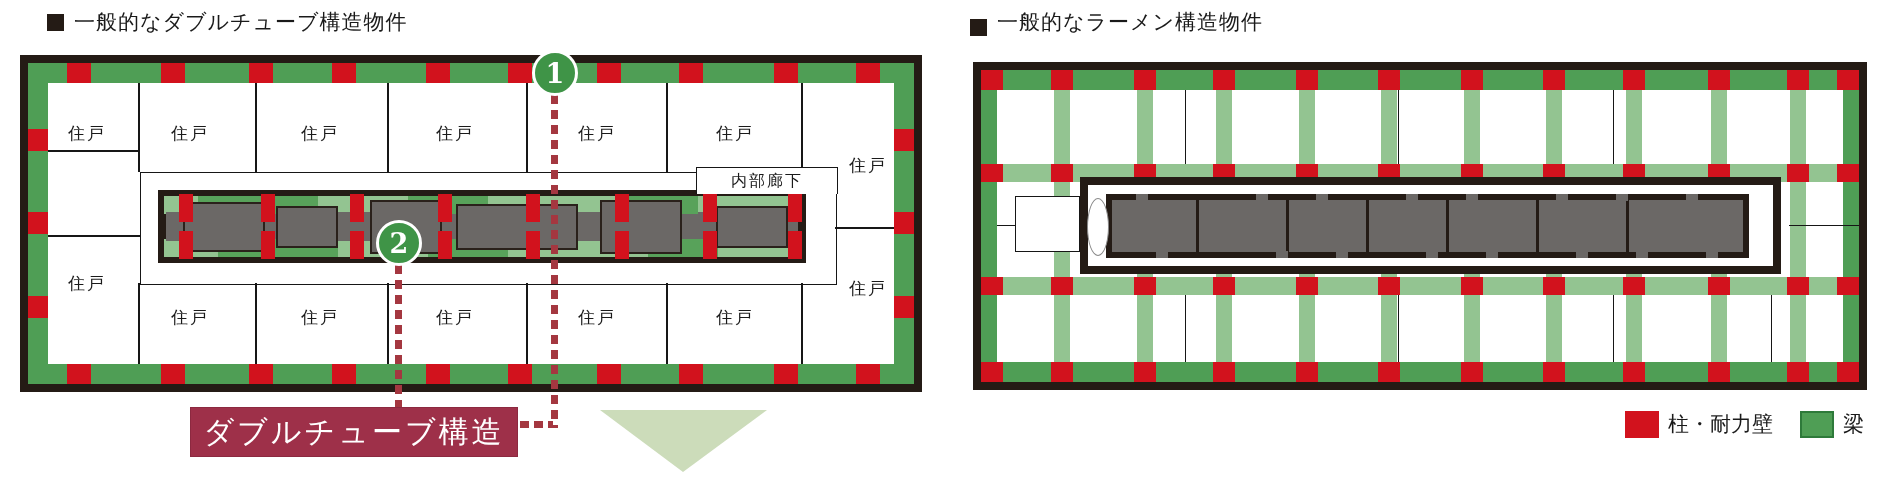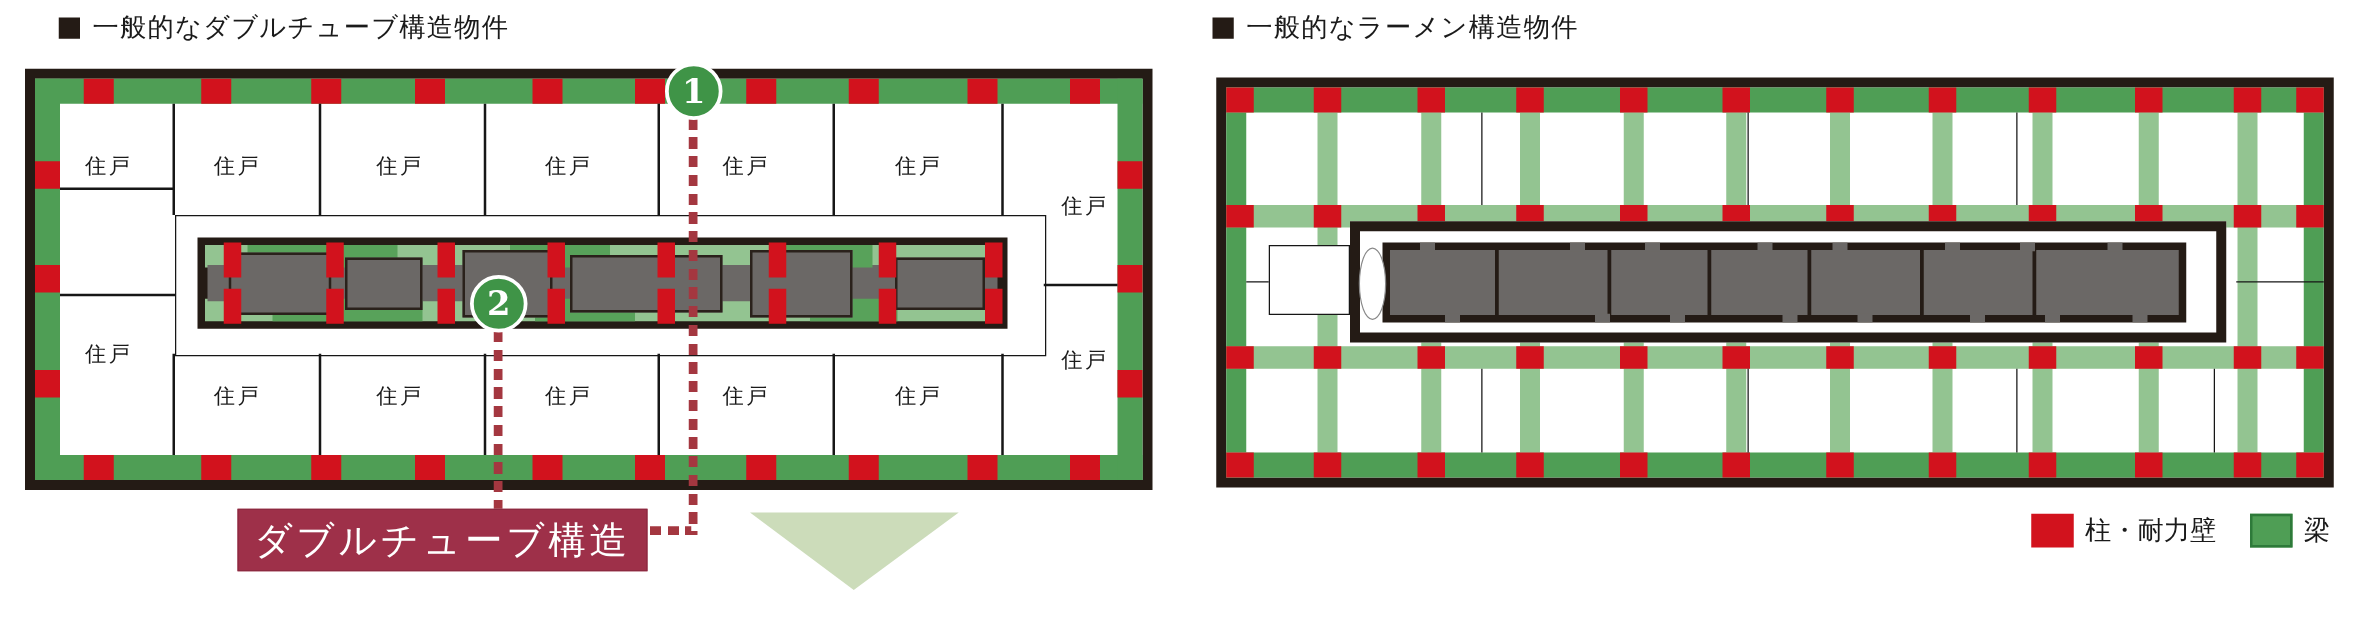"一般的なラーメン構造物件" div.title { align-items: none -> flex-end }
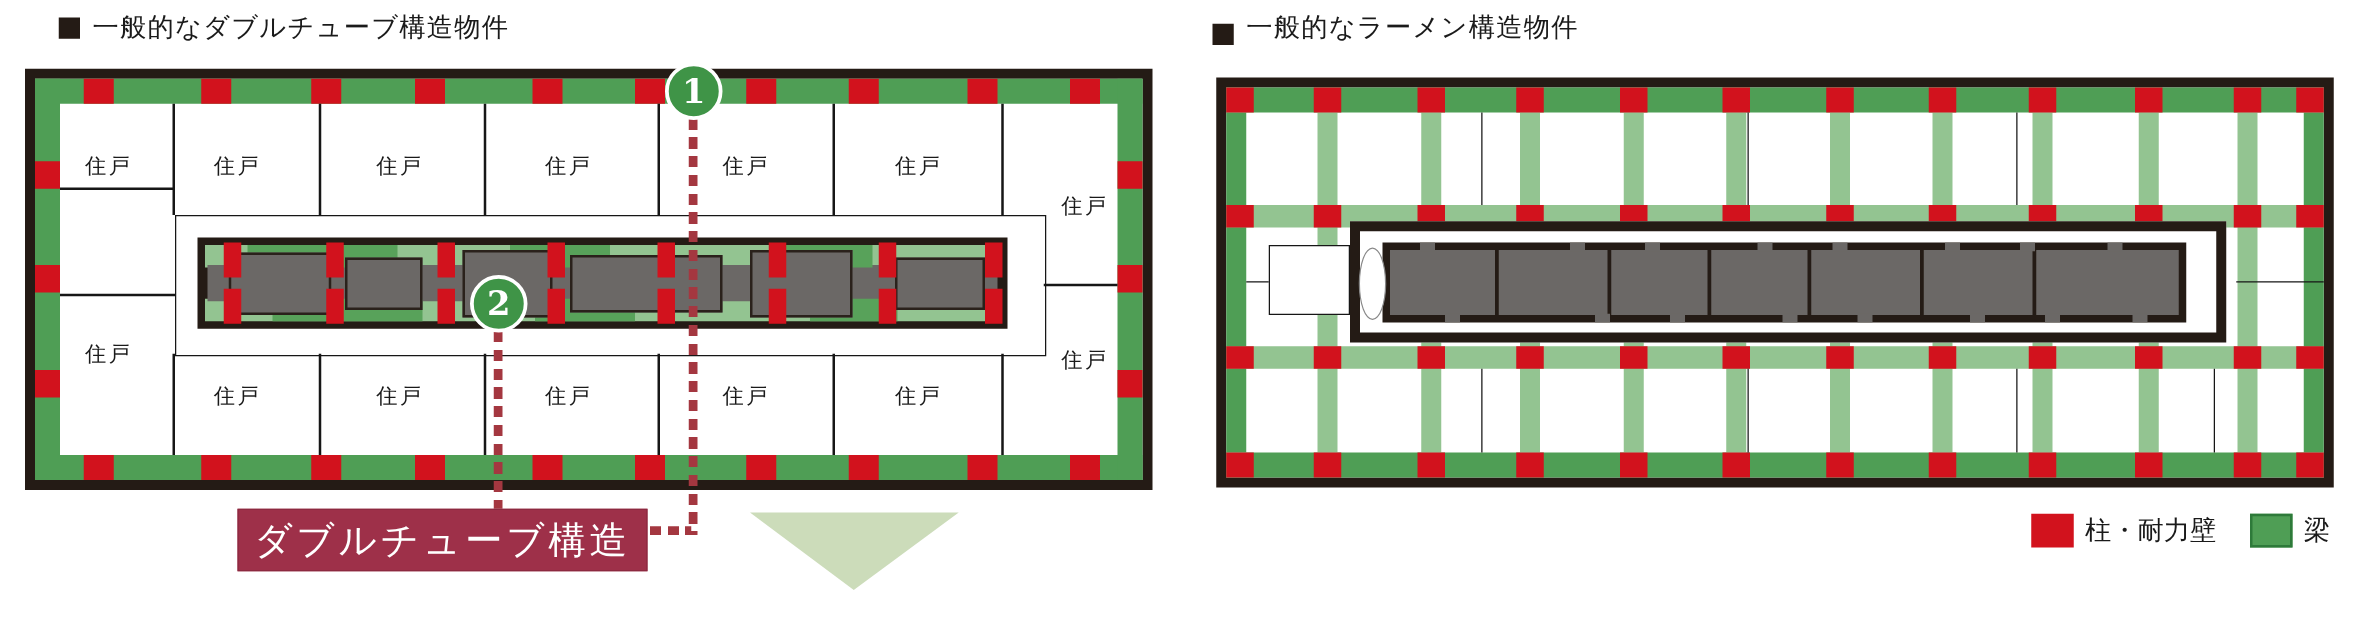"内部廊下" div.corr-label { html: none -> <div> <span>内部廊下</span> </div> }
